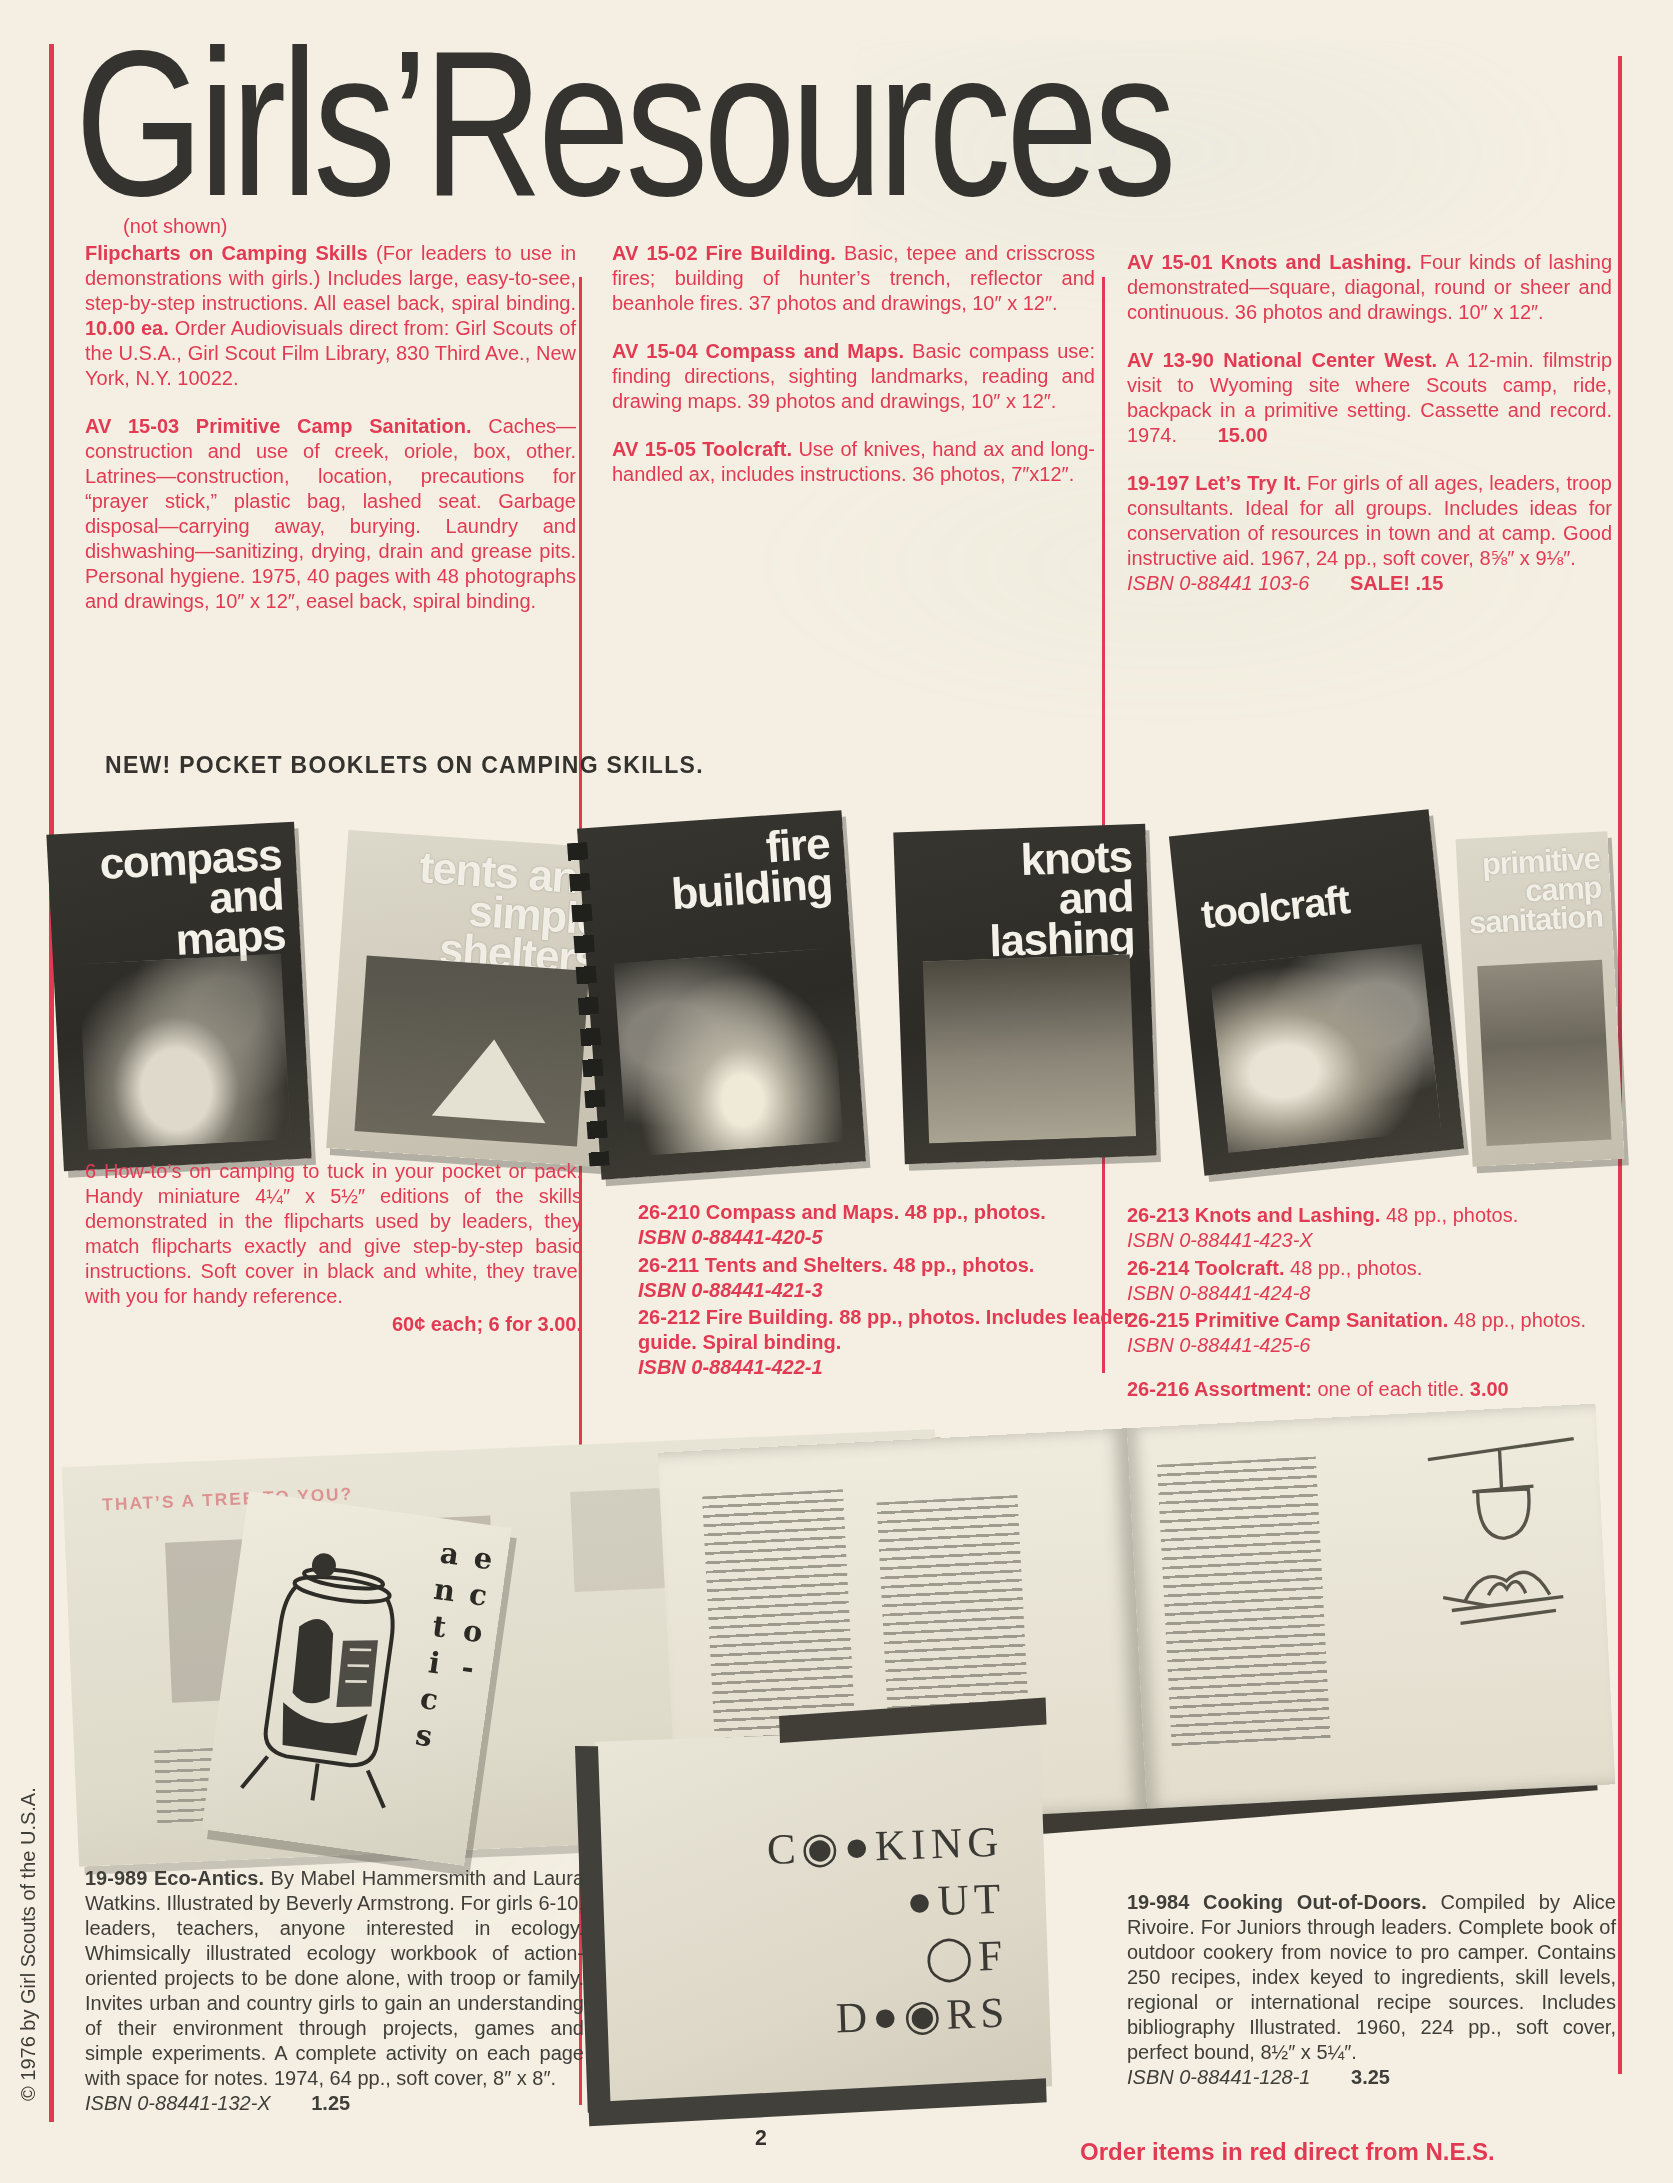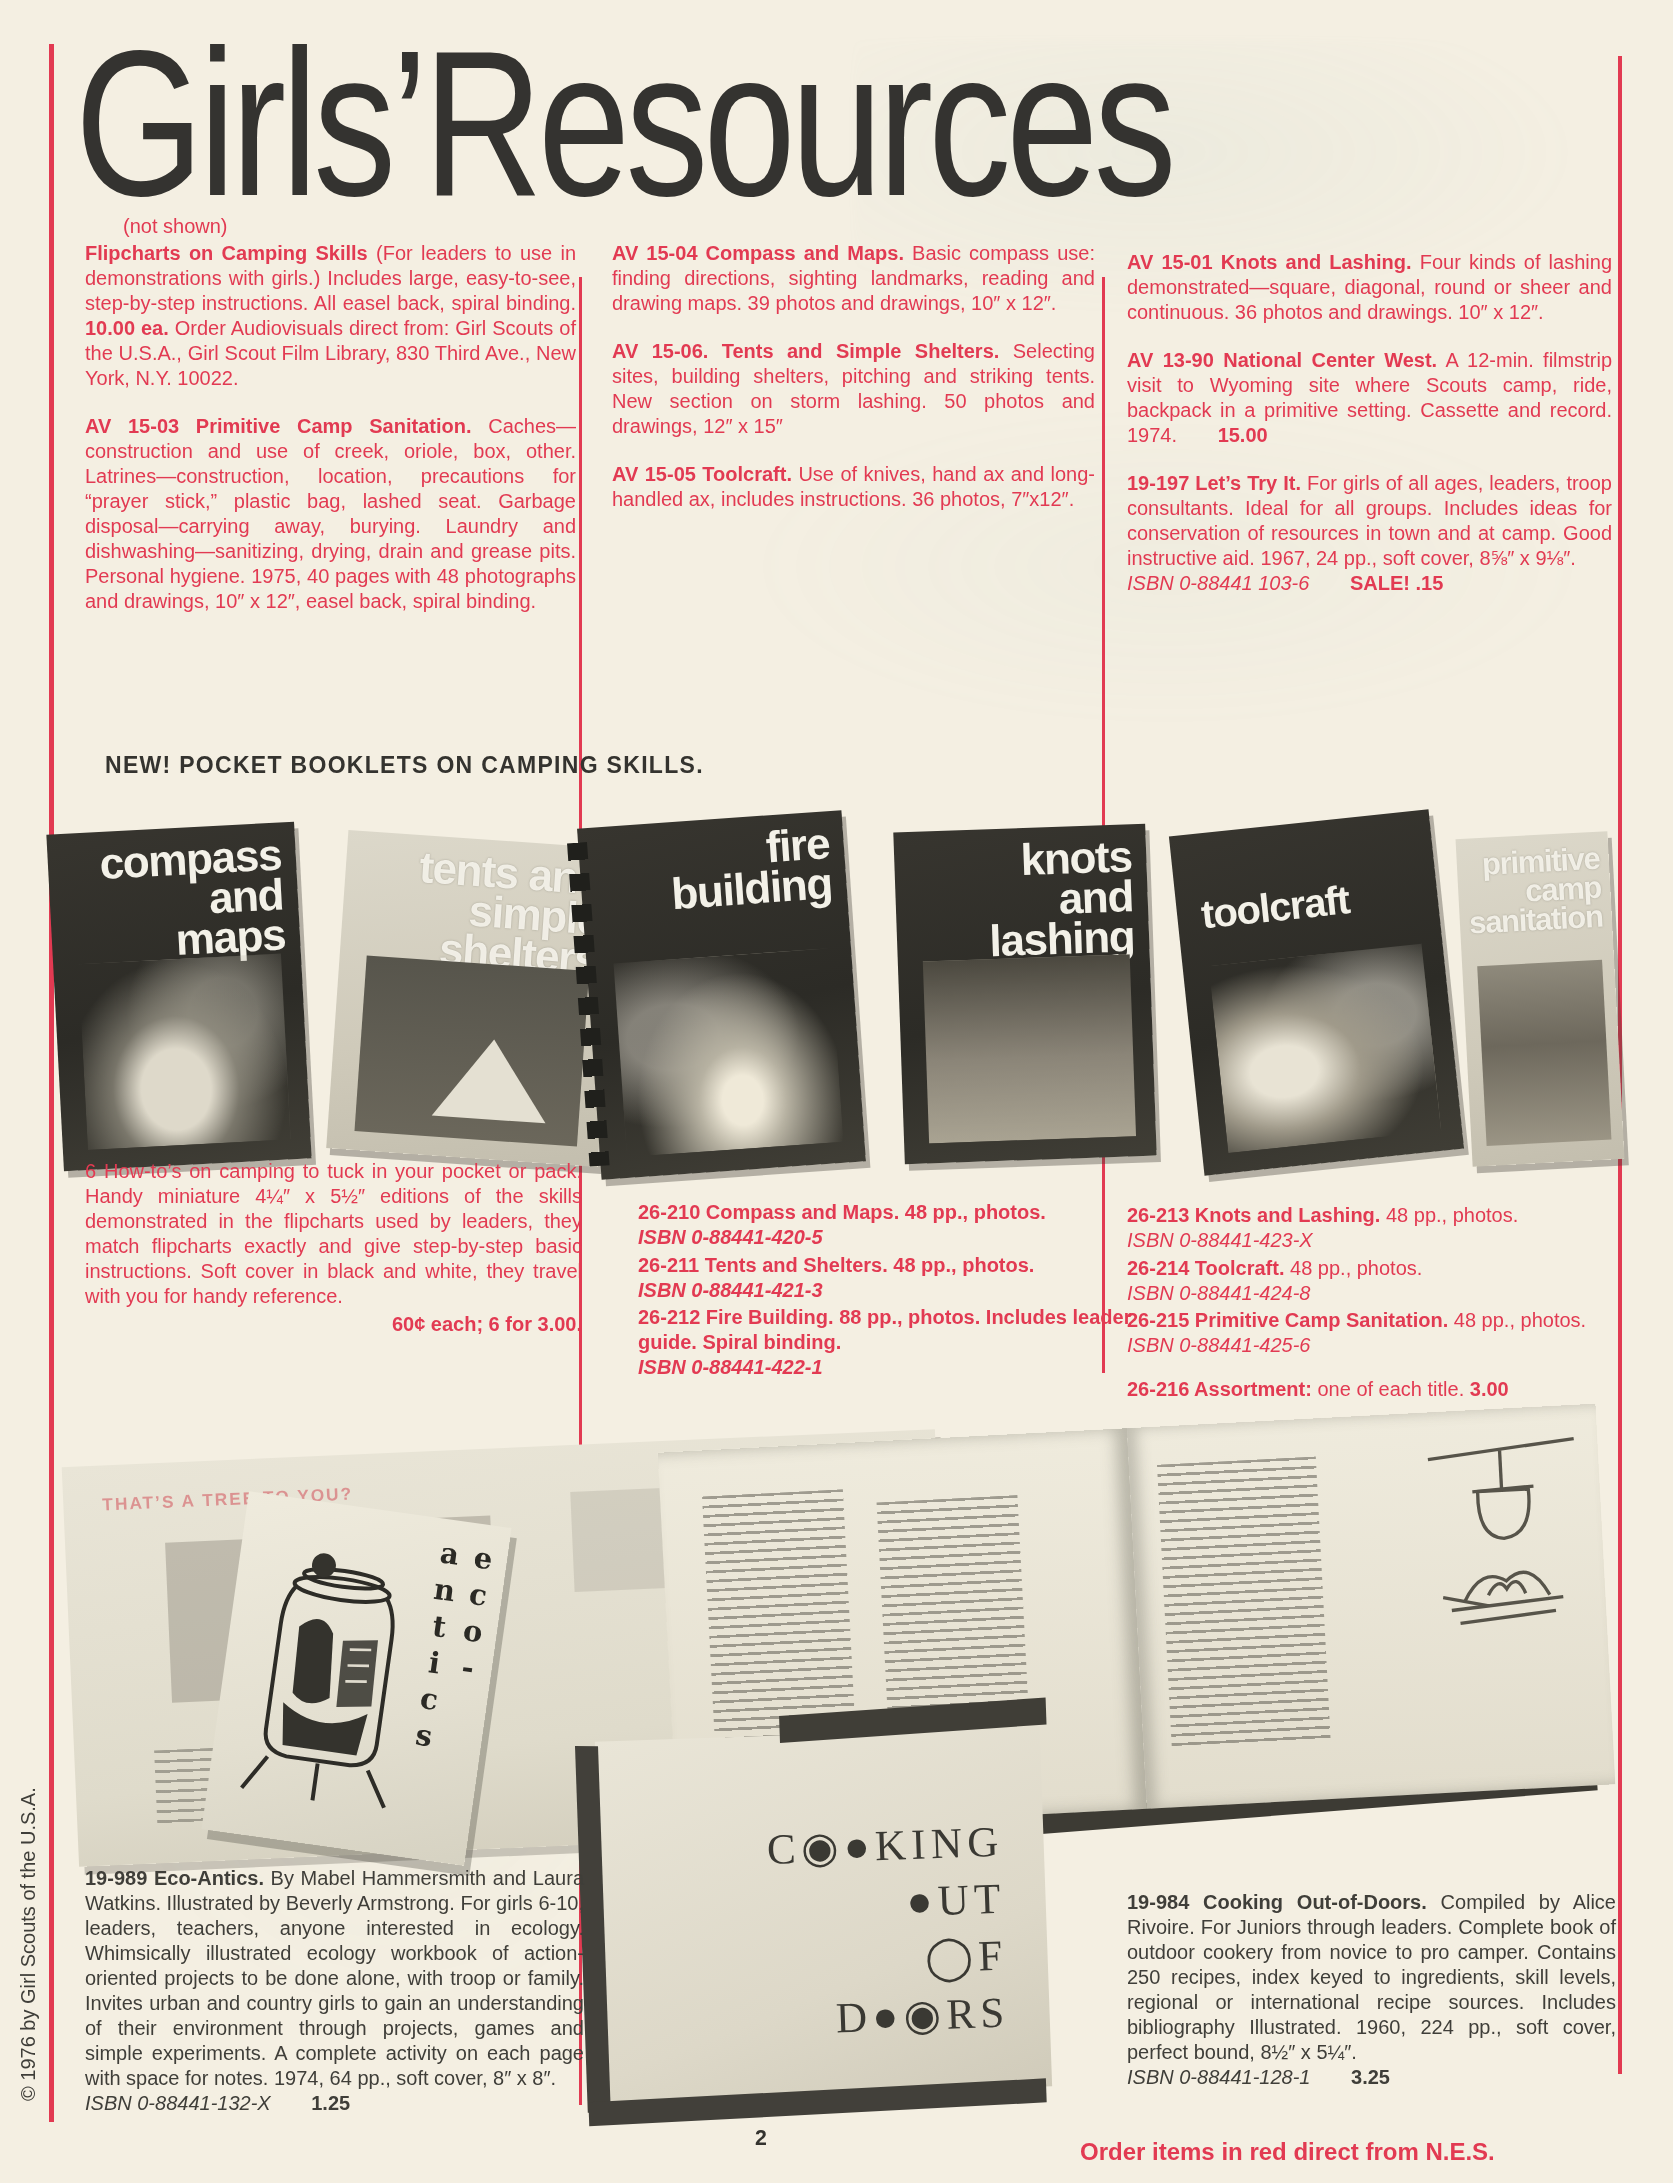"AV 15-02 Fire Building. Basic," p { html: none -> <p><b>AV 15-02 Fire Building.</b> <span>Basic, tepee and crisscross fires; building of hunter’s trench, reflector and beanhole fires. 37 photos and drawings, 10″ x 12″.</span></p> }
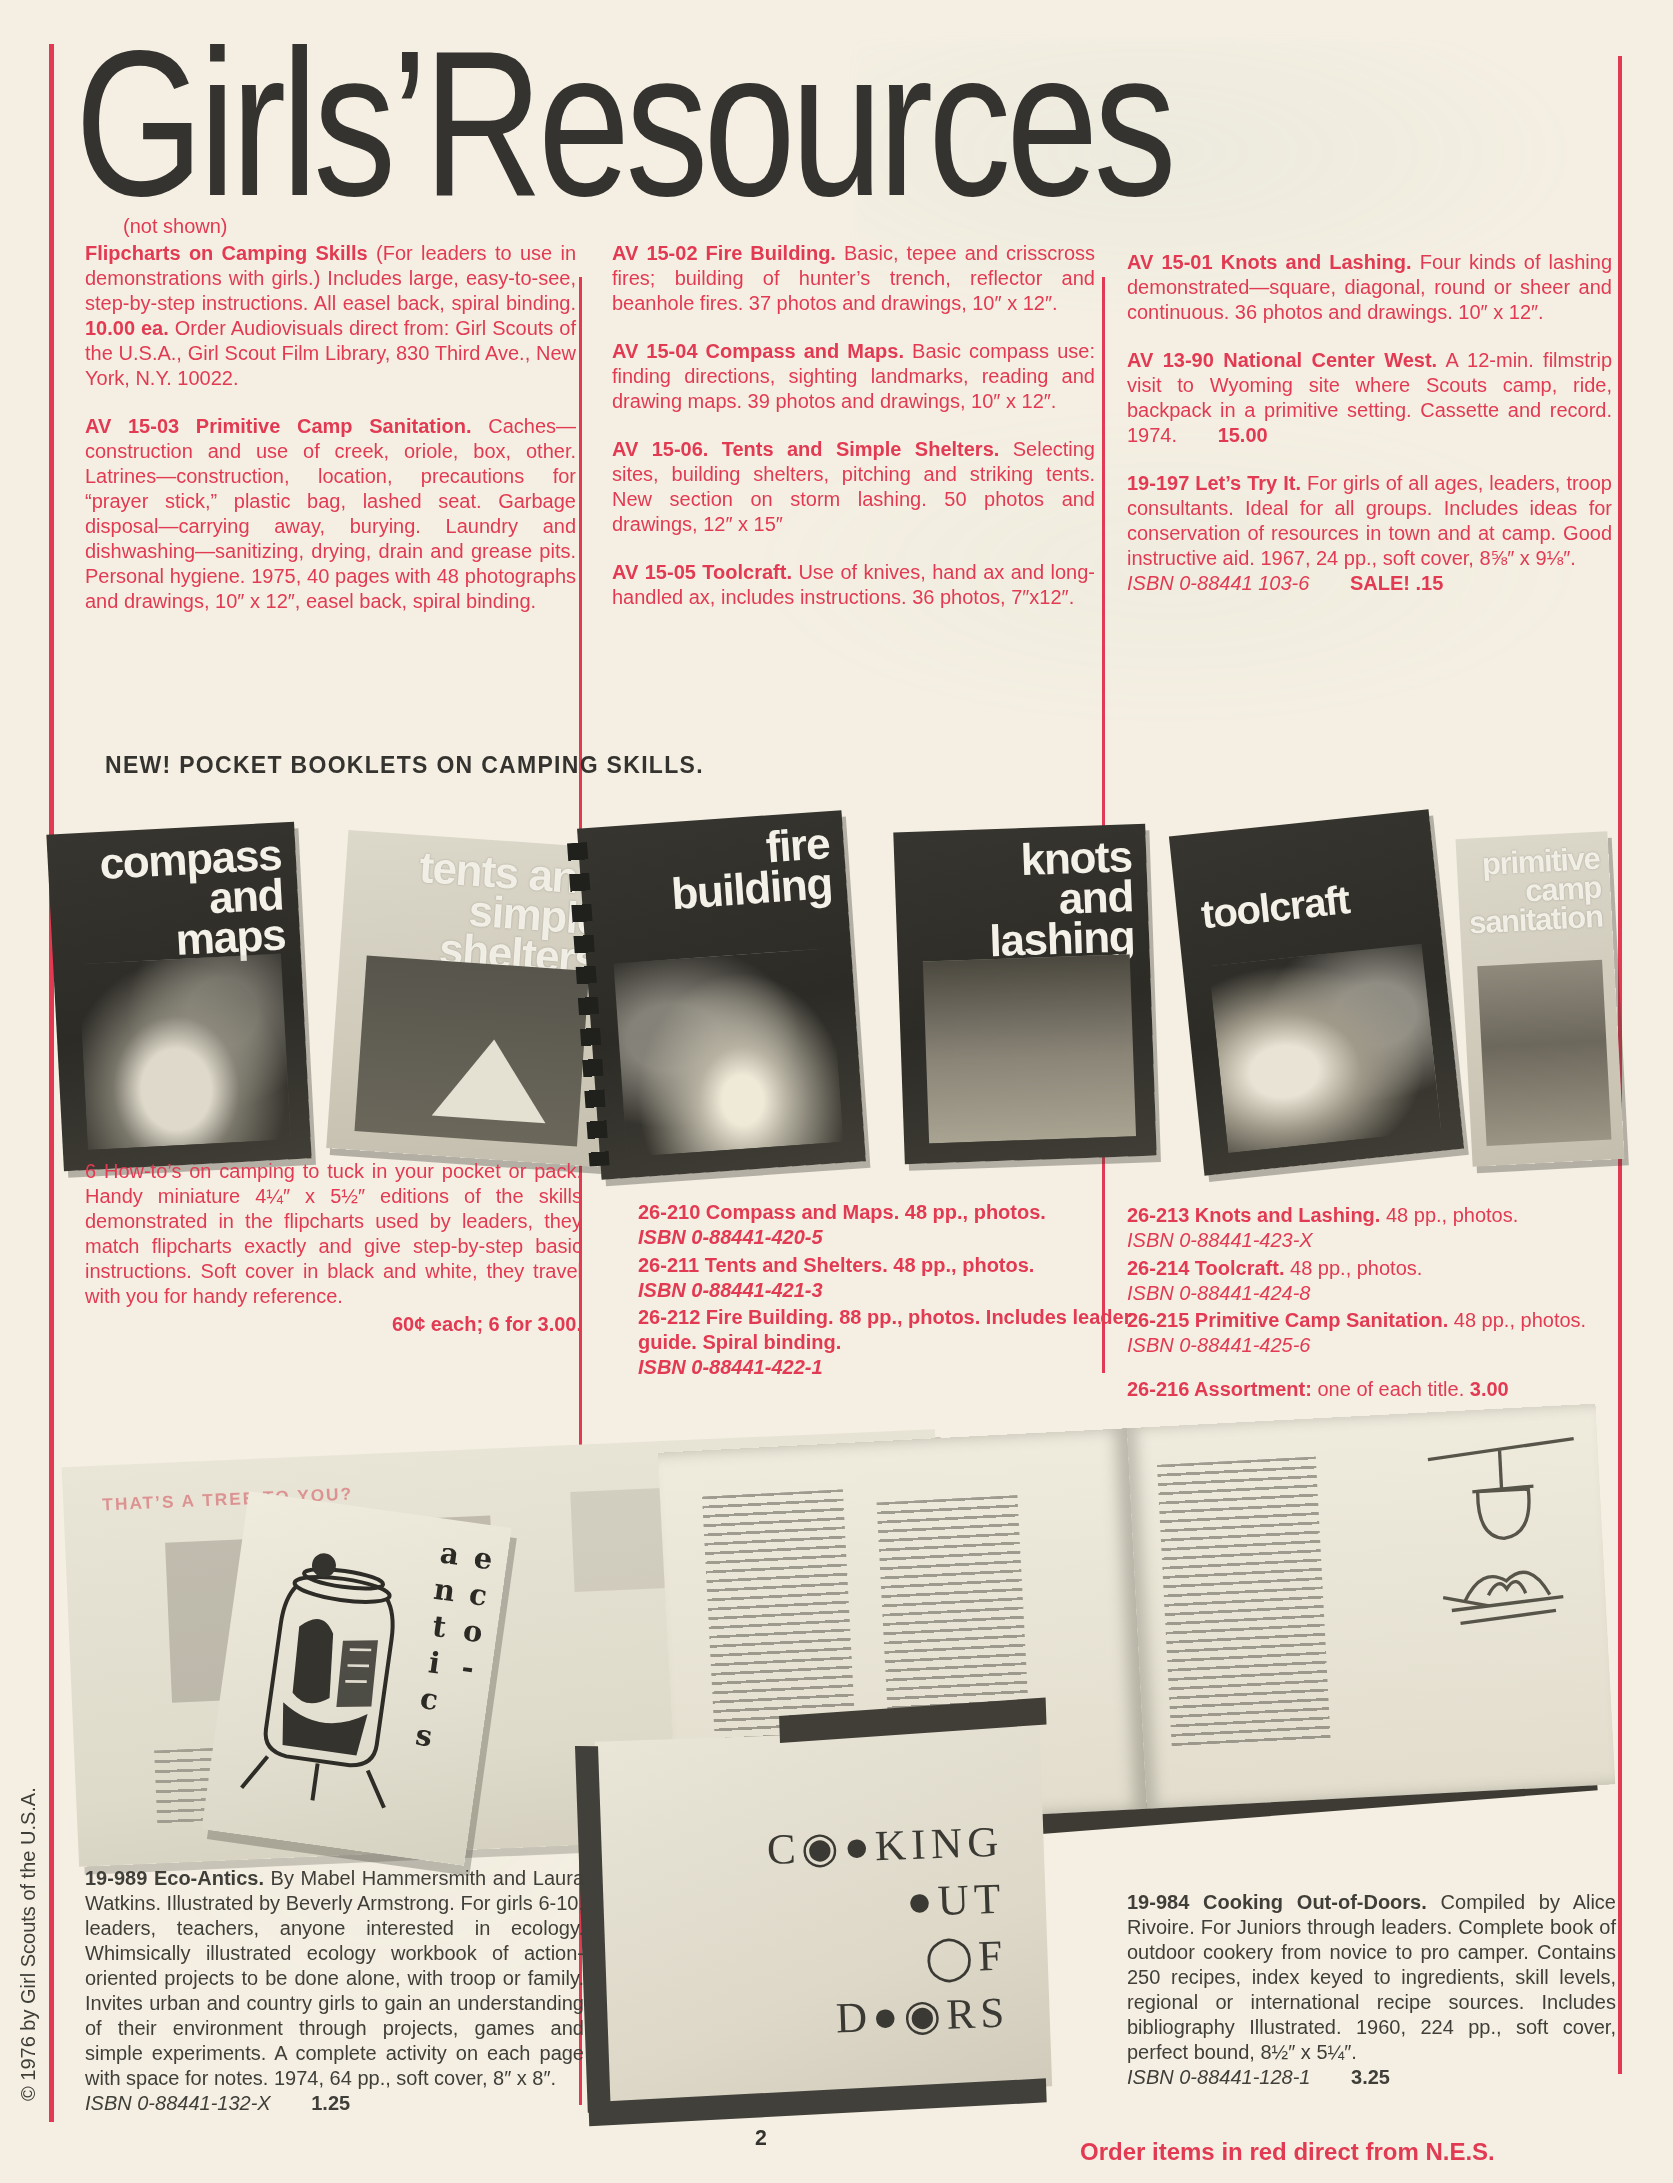"AV 15-06. Tents and Simple" p { html: <p><b>AV 15-06. Tents and Simple Shelters.</b> <span>Selecting sites, building shelters, pitching and striking tents. New section on storm lashing. 50 photos and drawings, 12″ x 15″</span></p> -> none }
